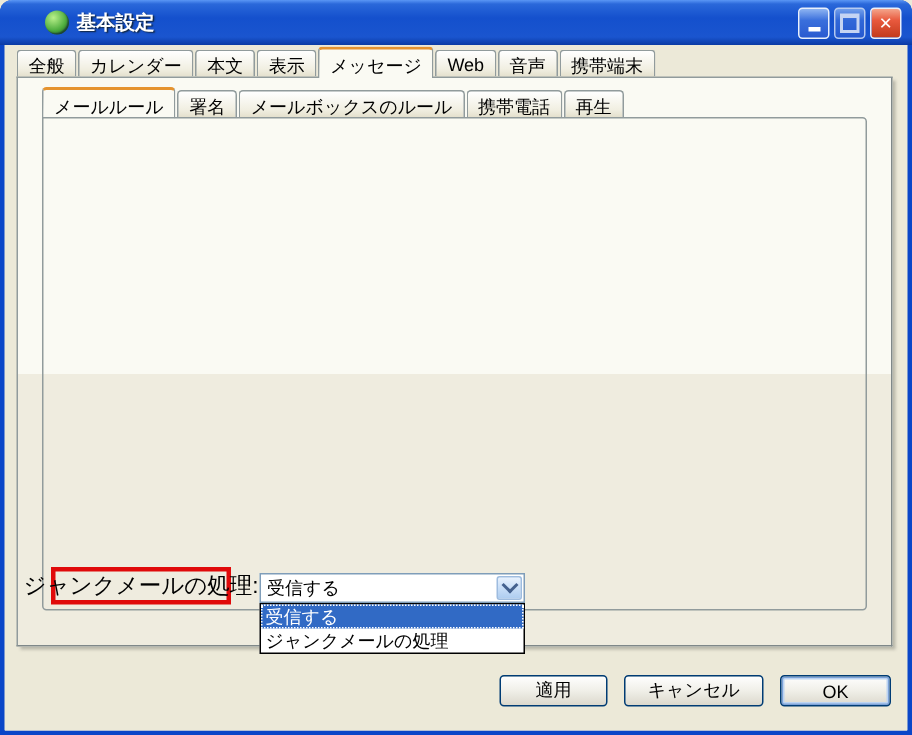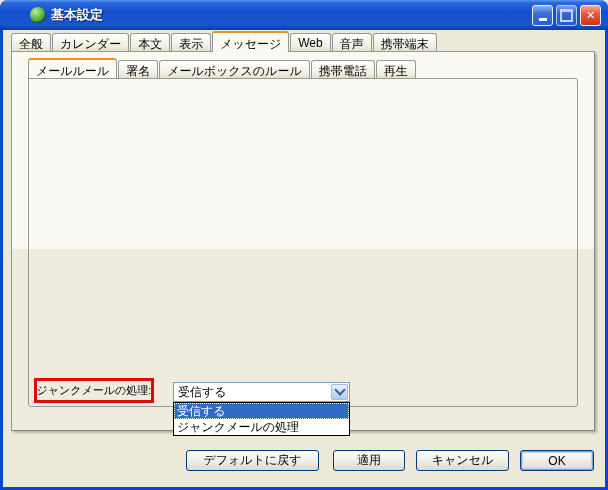"ジャンクメールの処理:" span { font-size: 11px -> 15px }
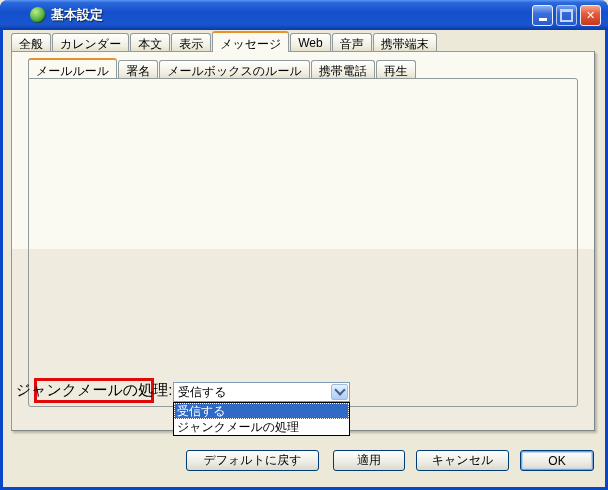"デフォルトに戻す" div.btn { html: <div>デフォルトに戻す</div> -> none }
